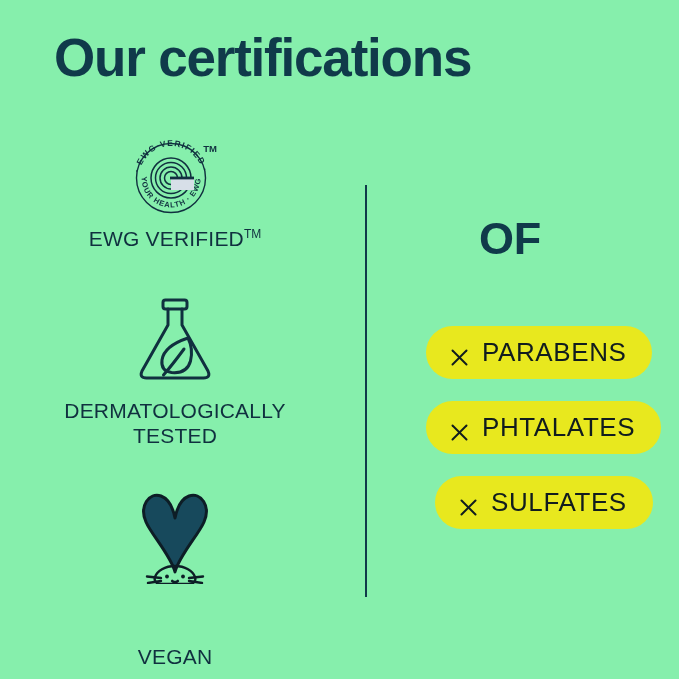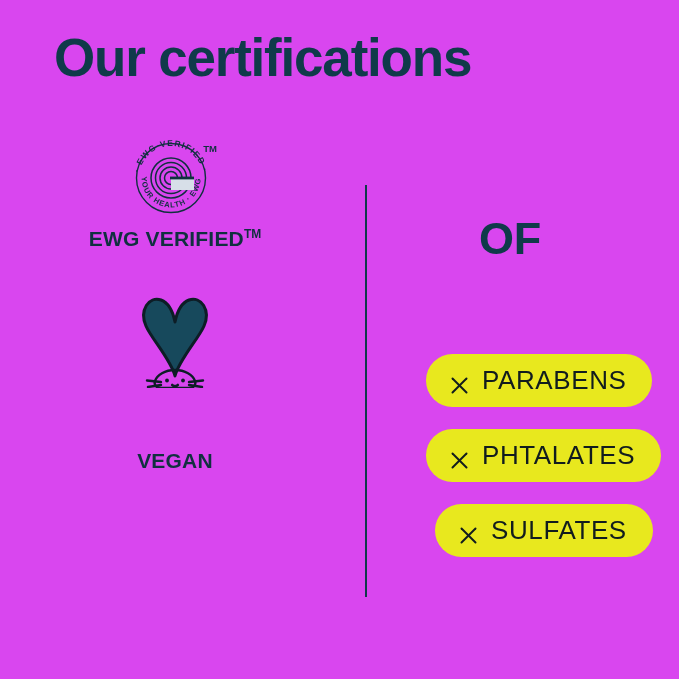"Our certifications" #page { background: #d946ef -> #86efac }
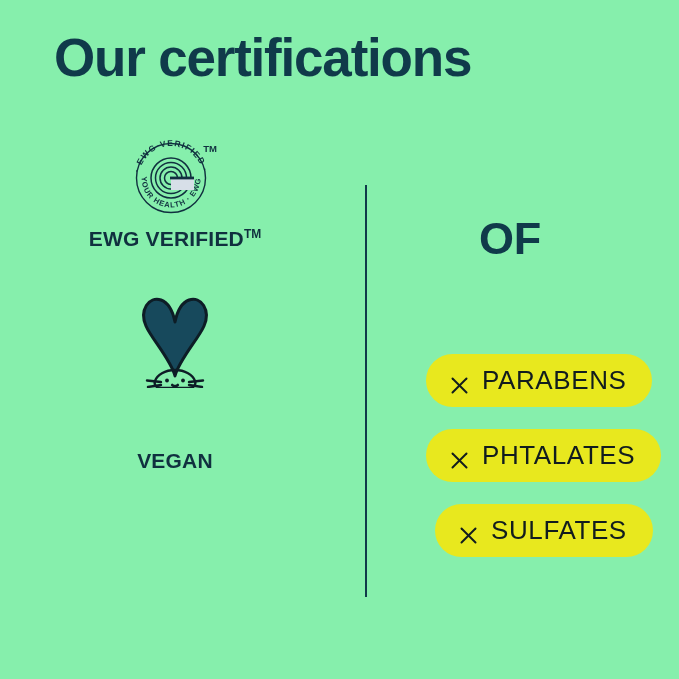"EWG VERIFIEDTM" .cert-label { font-weight: 700 -> 400 }
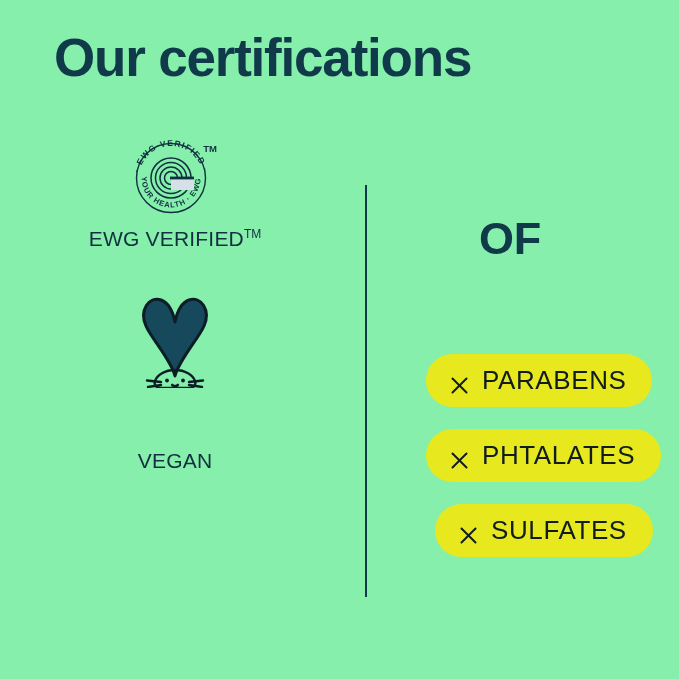"PARABENS" #pill-list { top: 354px -> 326px }
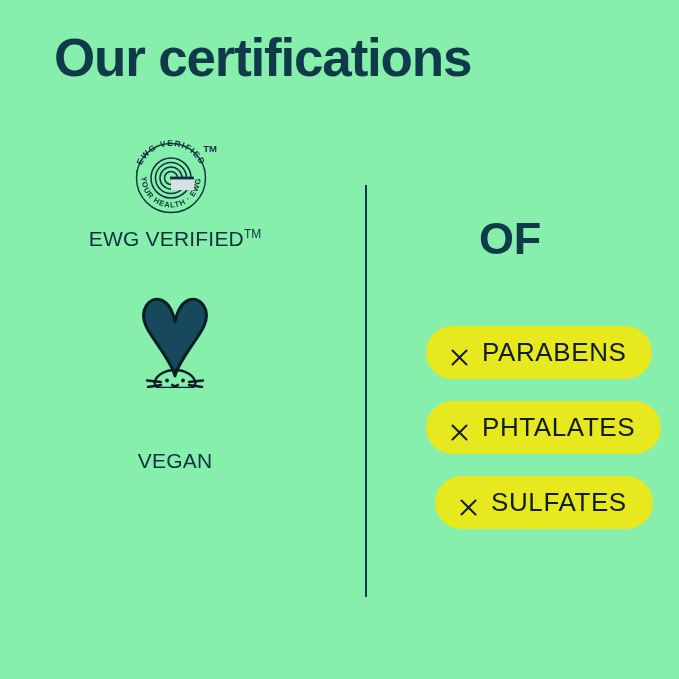"DERMATOLOGICALLY" div.cert-item { html: none -> <div> <span> <svg> <g> <rect></rect> <path></path> <path></path> <path></path> </g> </svg> </span> <div> <span>DERMATOLOGICALLY</span><br> <span>TESTED</span> </div> </div> }
